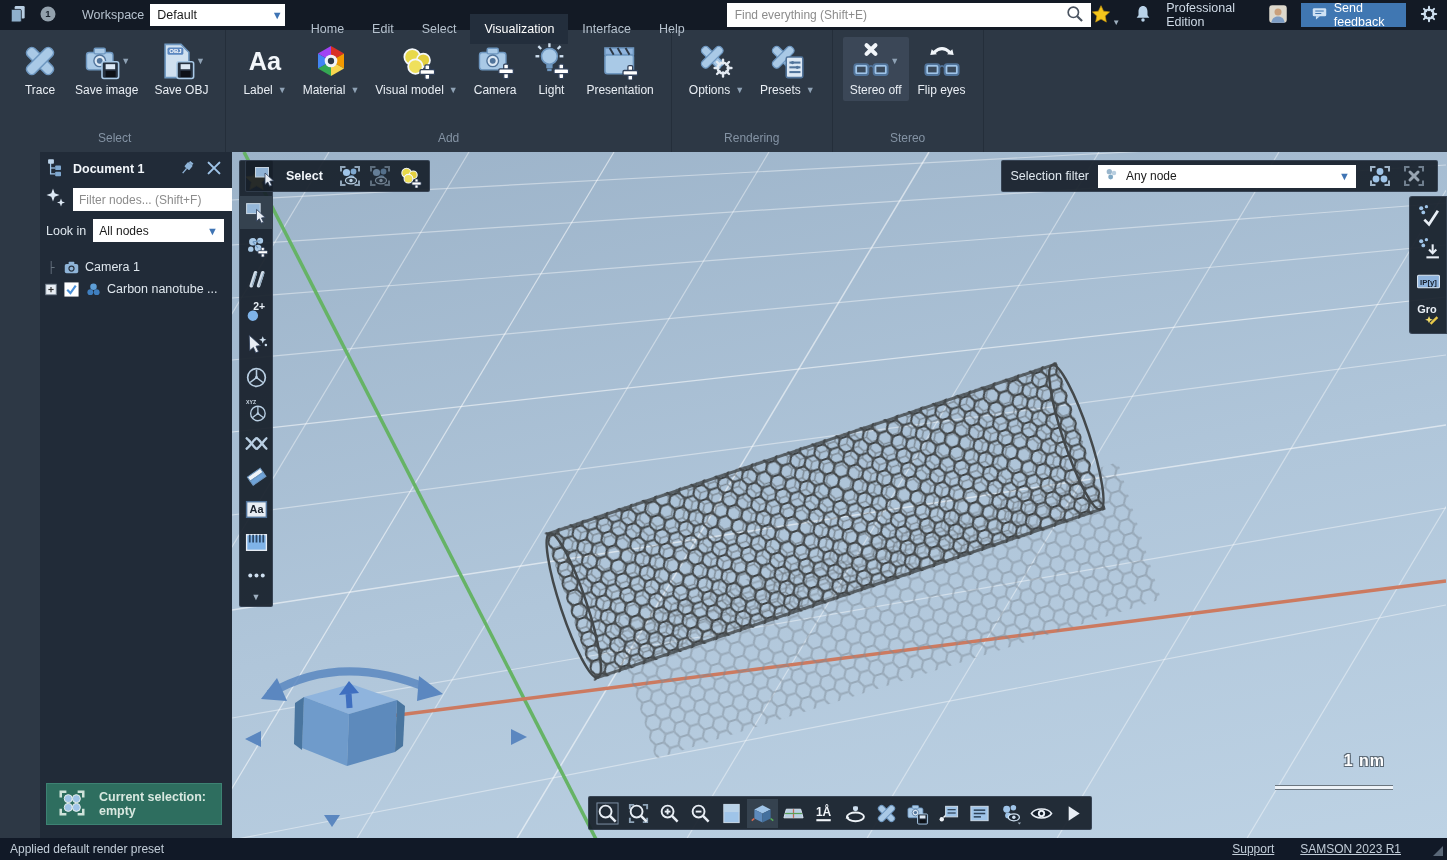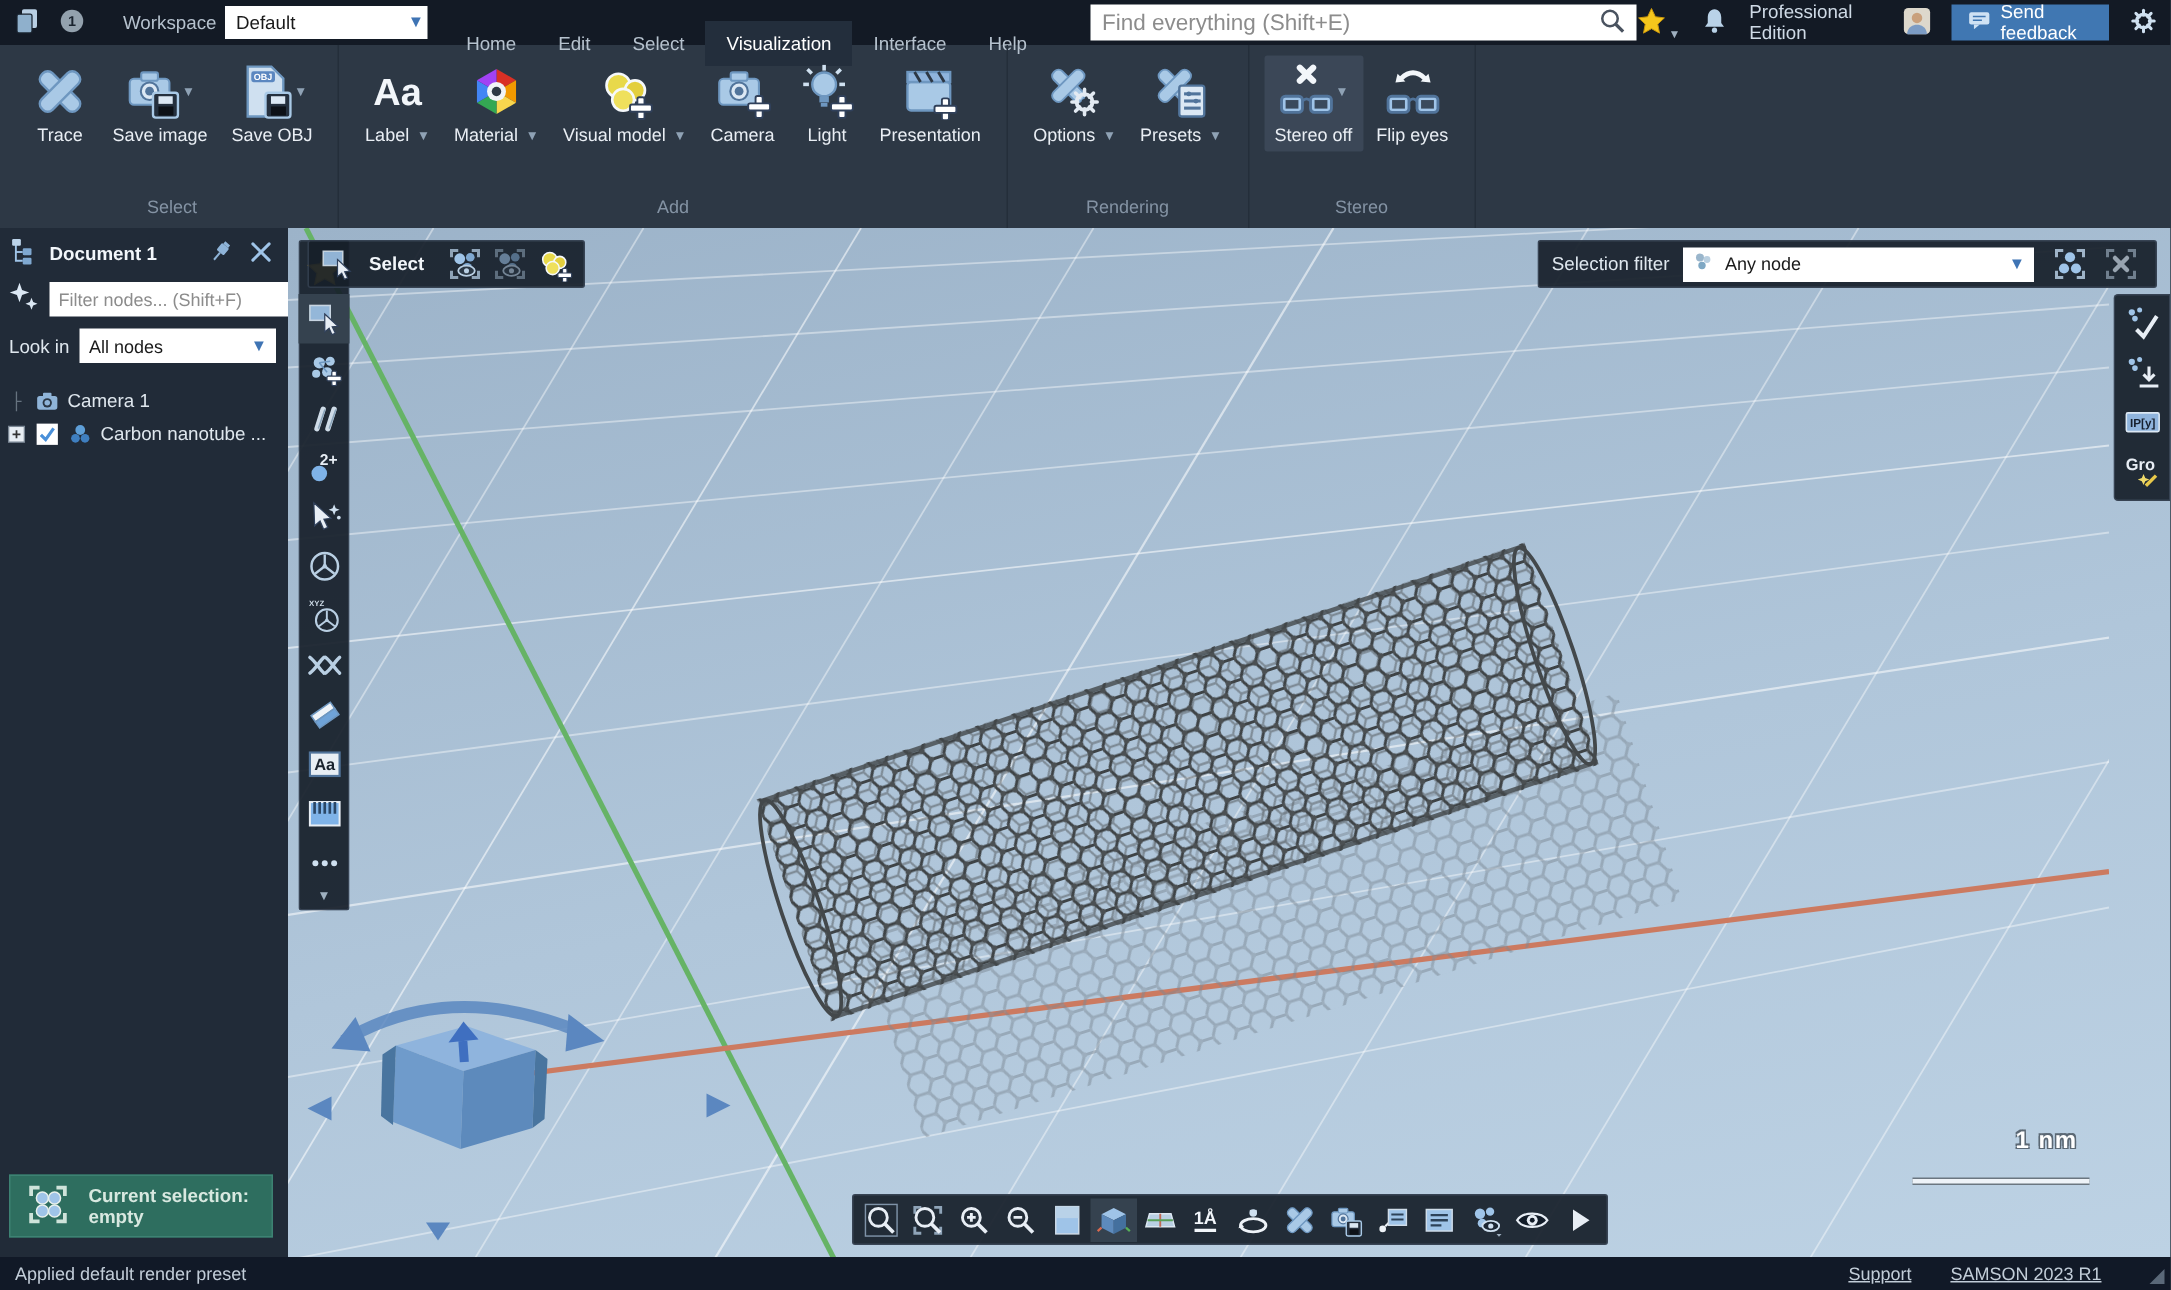"Find everything (Shift+E)" .search-box input { font-size: 15px -> 12px }
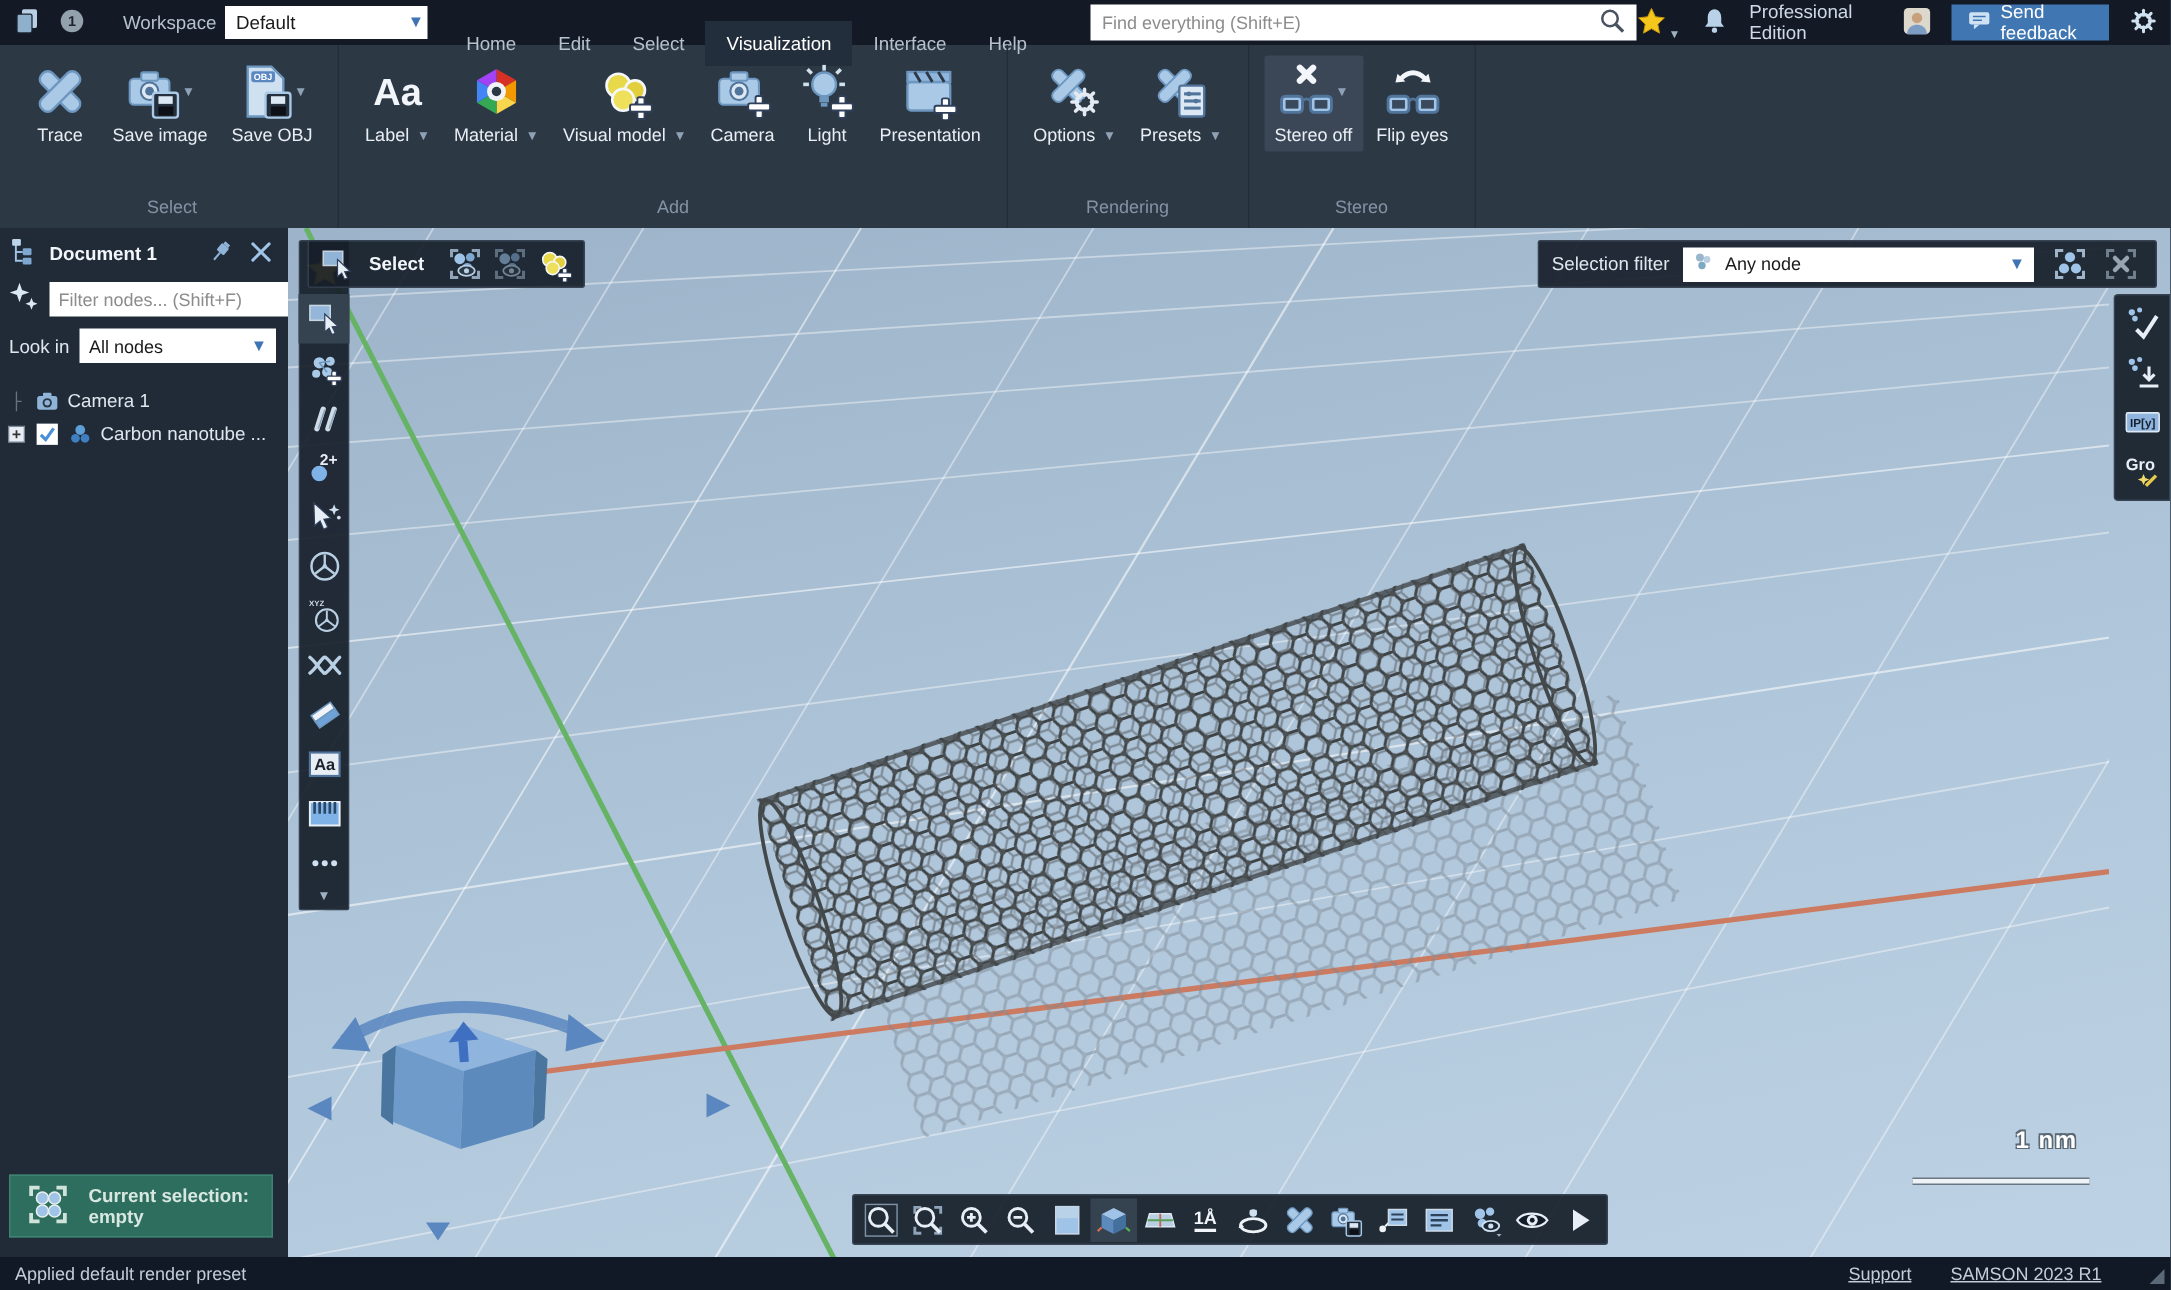"Document 1" .docpanel { margin-left: none -> 40px }
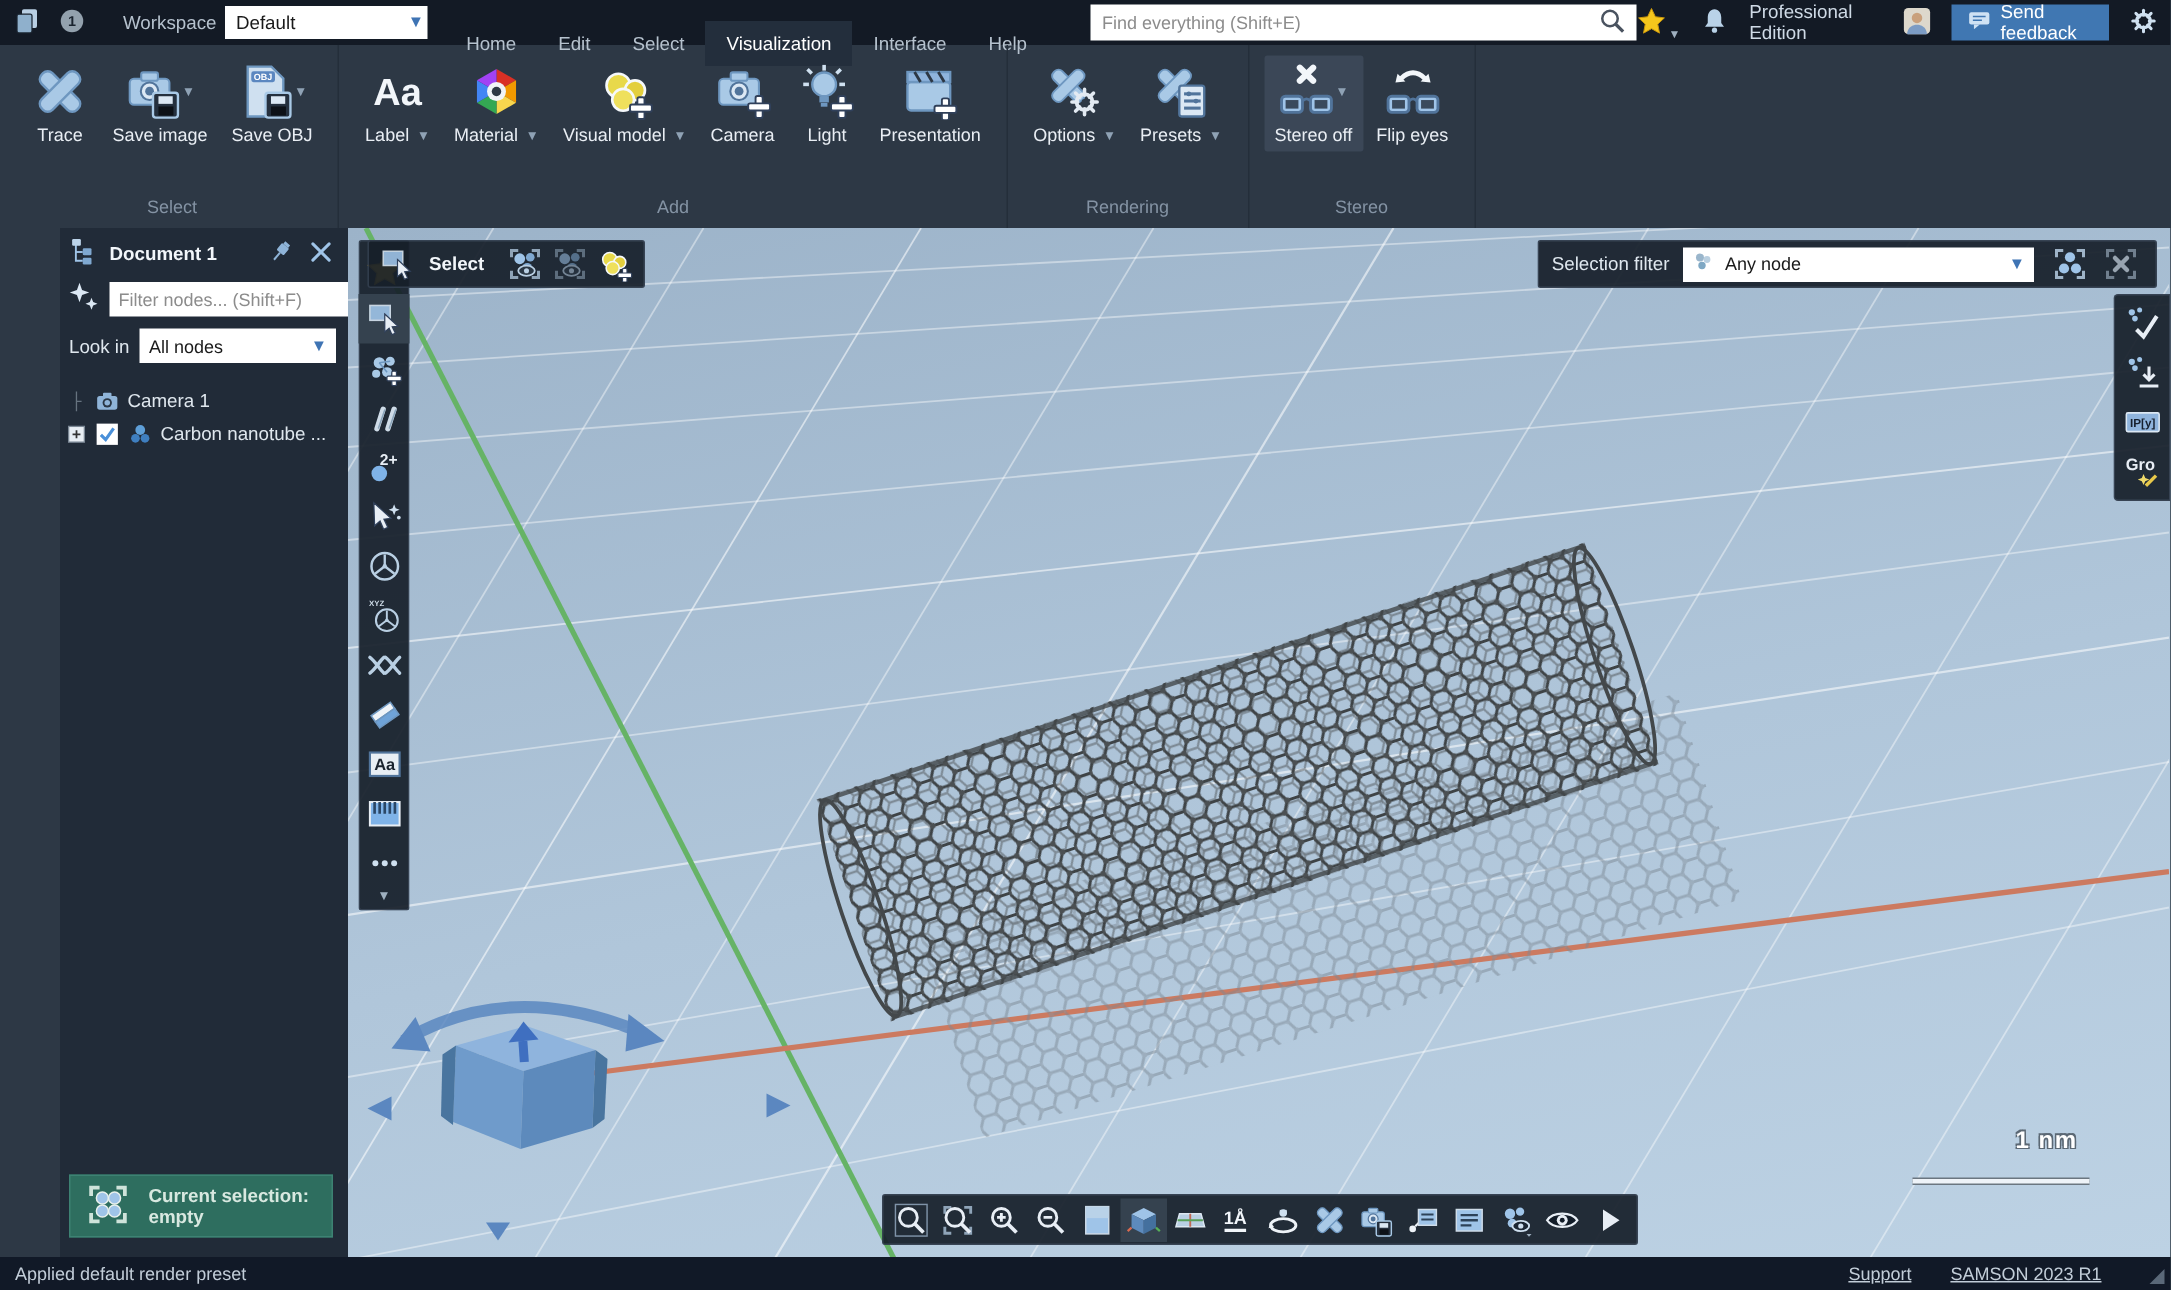"Any node" .filter-ovl .white-box { width: 234px -> 258px }
